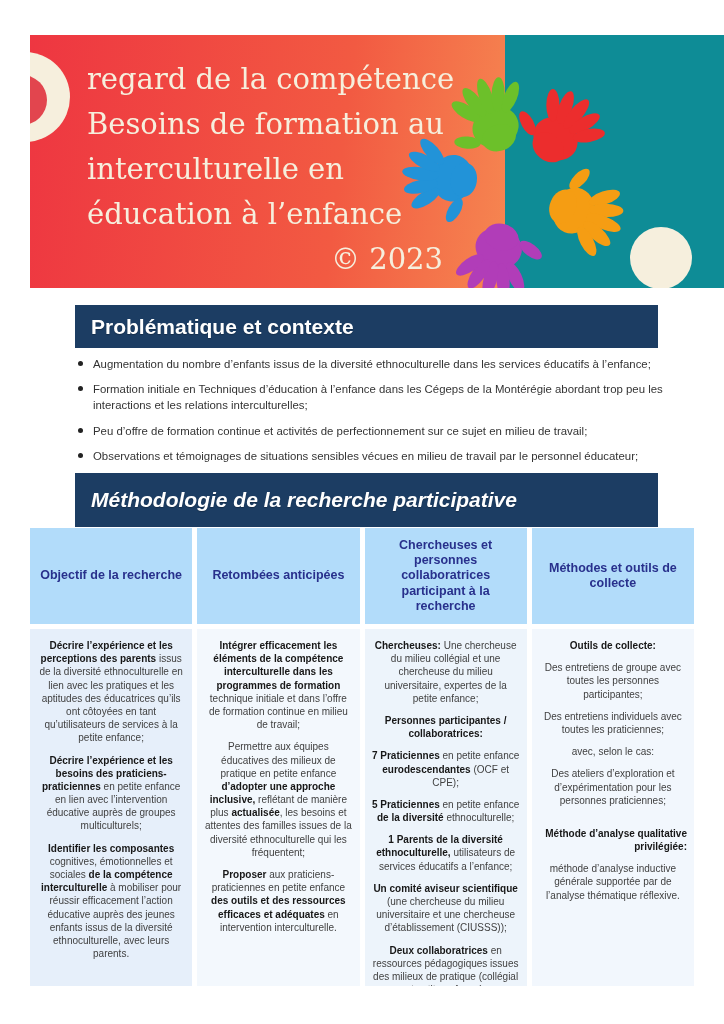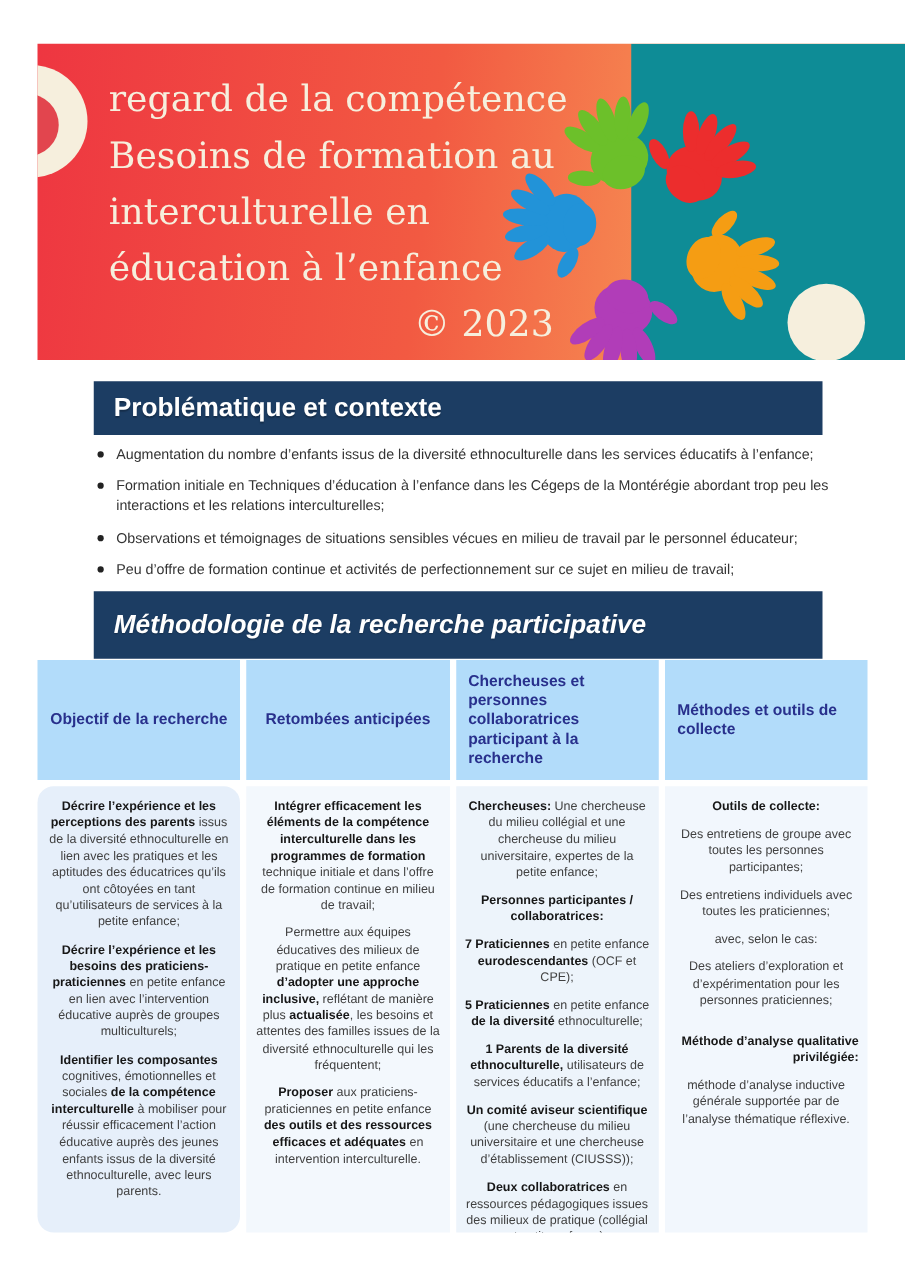"Observations et témoignages de" li { order: before "Peu d’offre de formation continue" -> after "Peu d’offre de formation continue" }
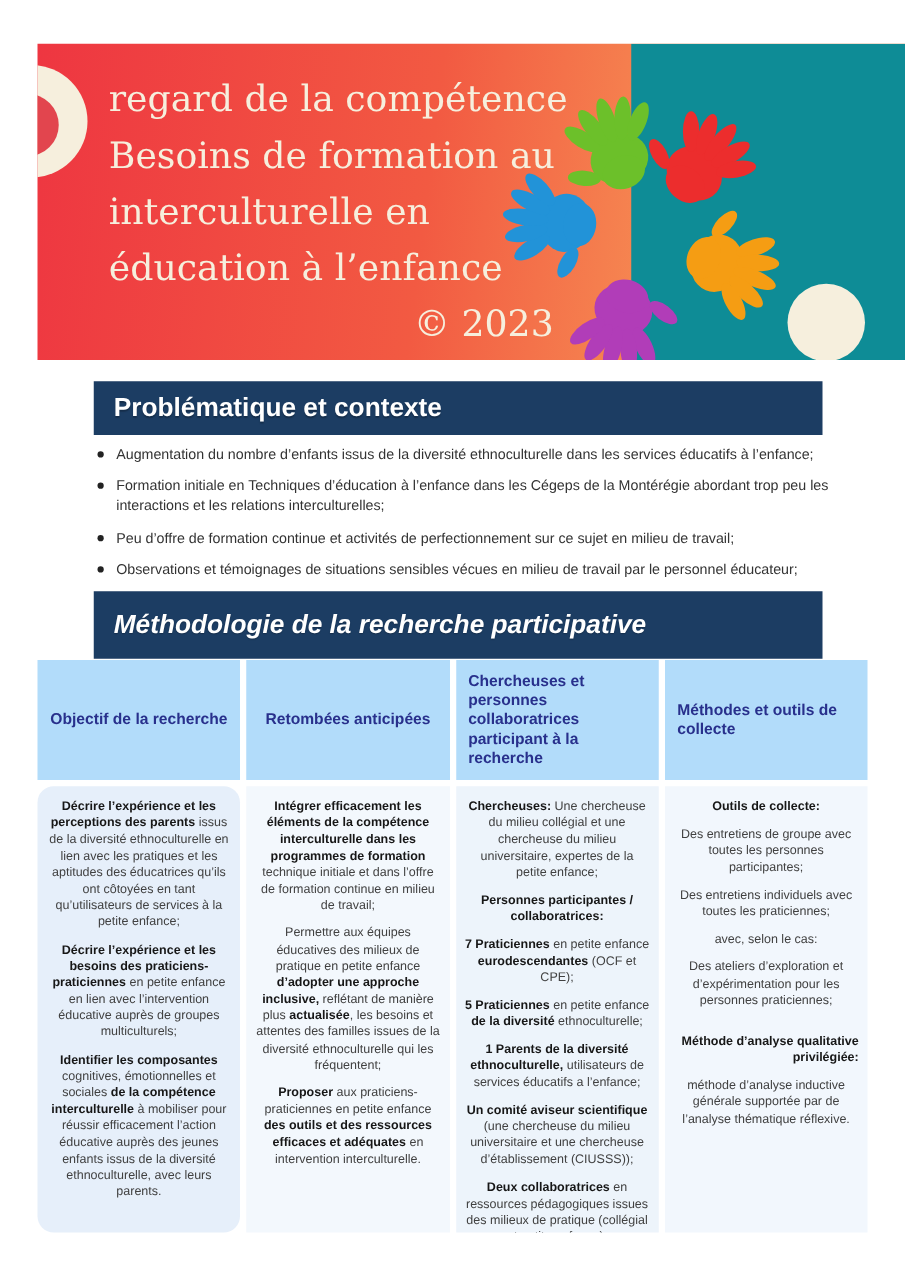"Chercheuses et personnes collaboratrices" .th { text-align: none -> center }
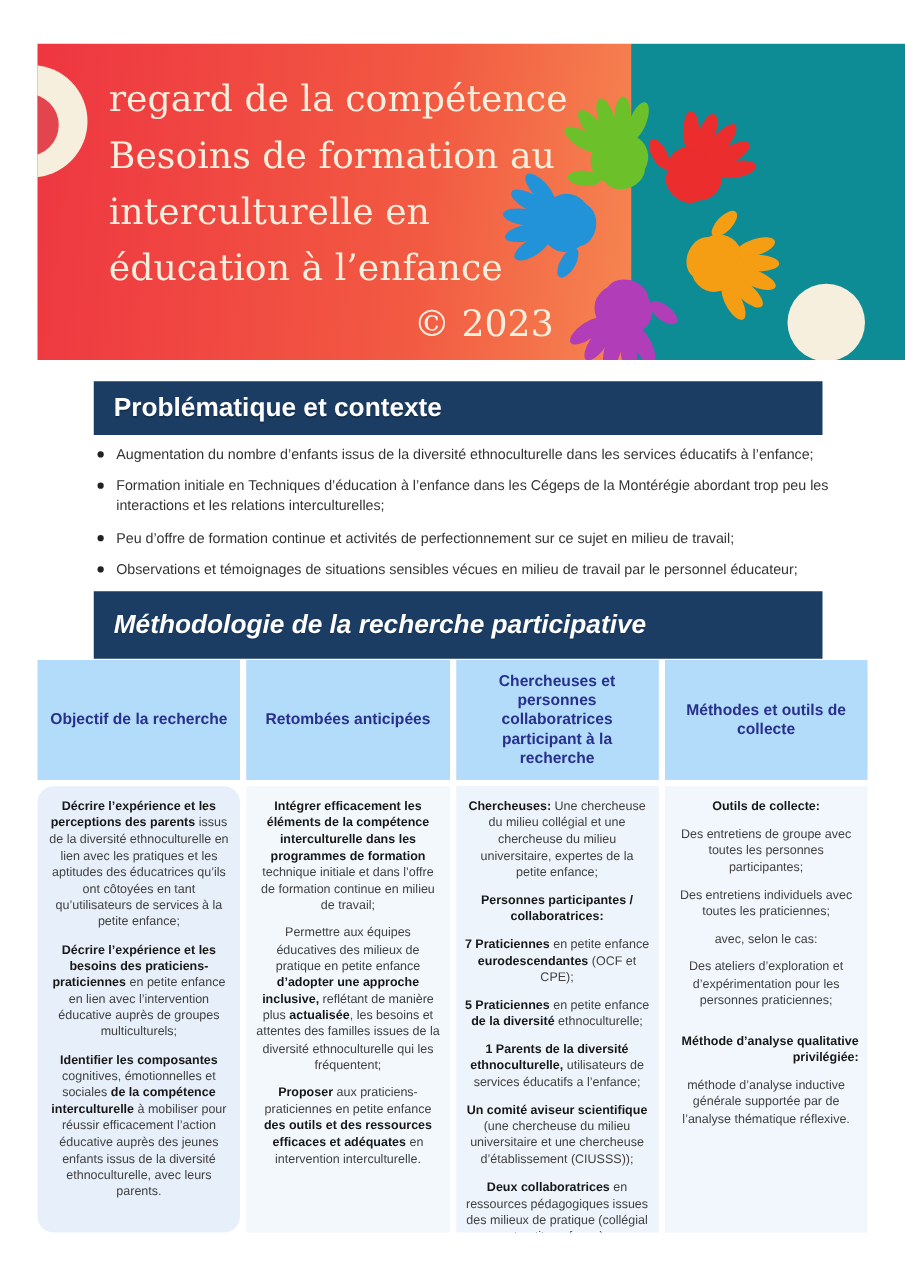"Décrire l’expérience et les perceptions" .td.c1 { border-radius: 13px -> none }
